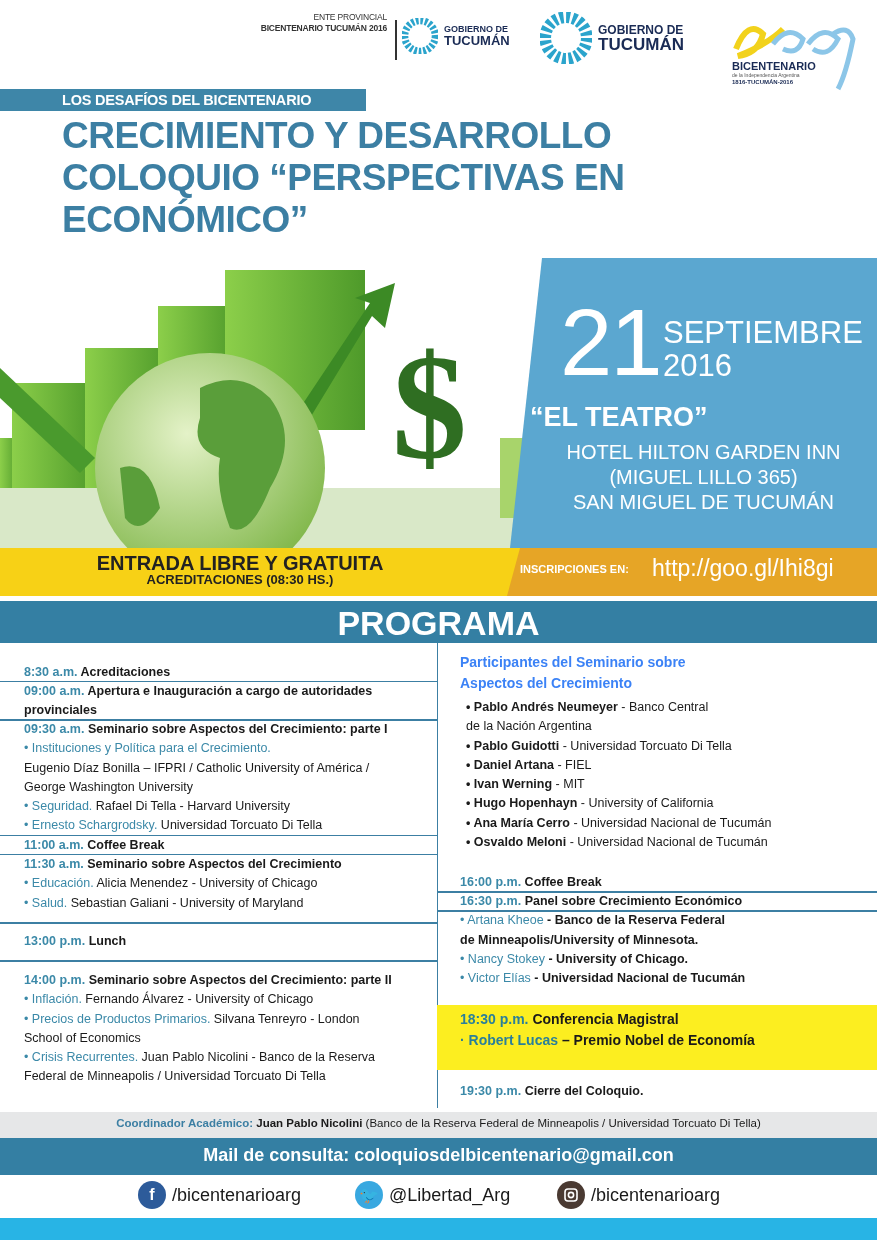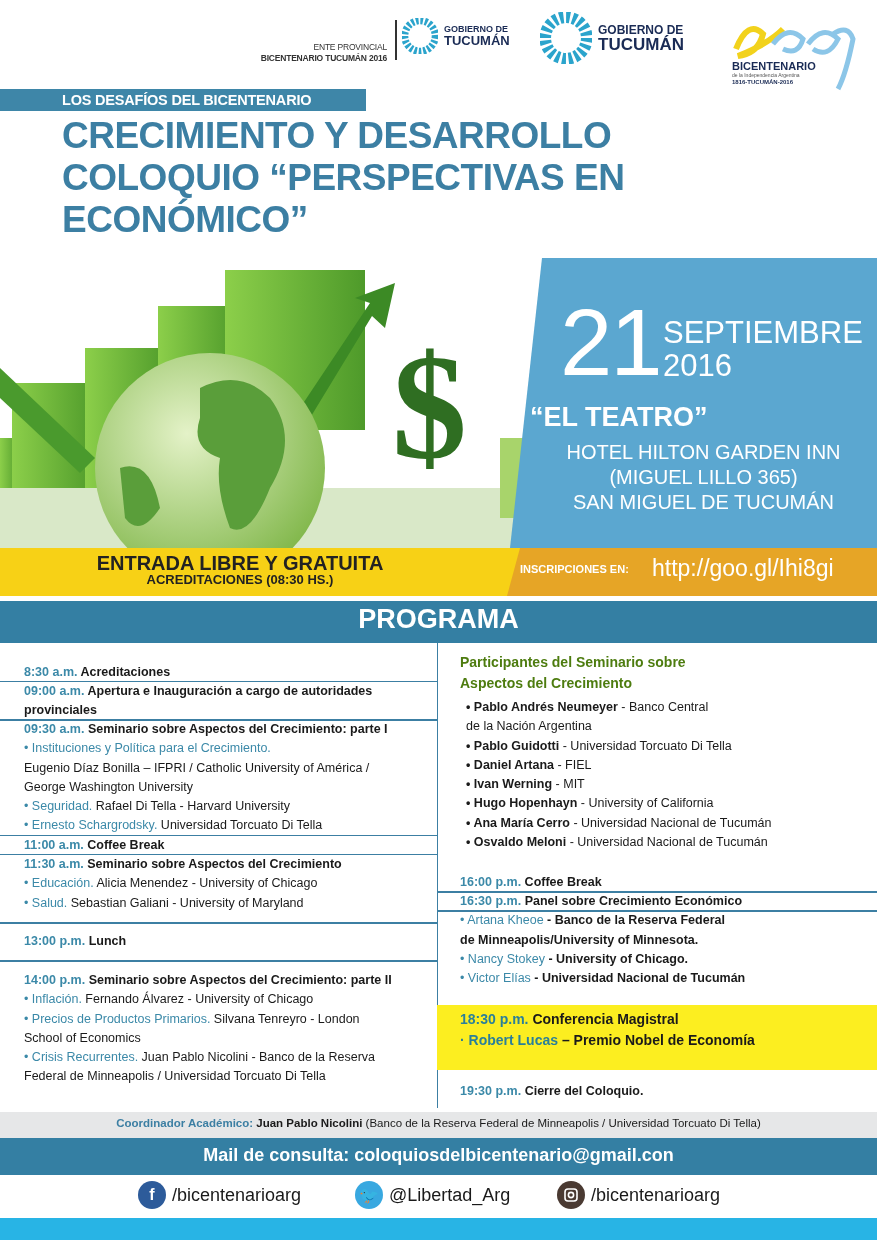"ENTE PROVINCIAL" .ente { top: 42px -> 12px }
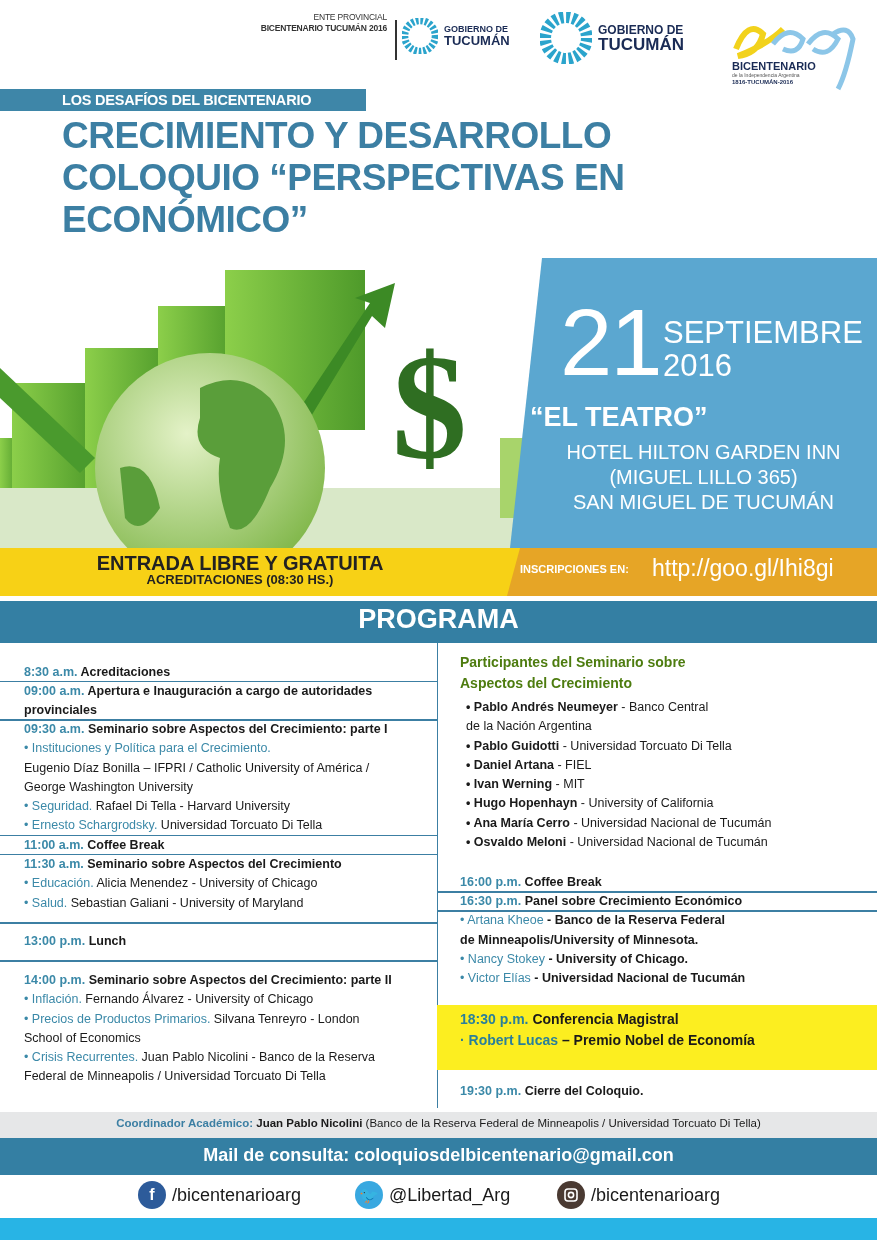"PROGRAMA" .prog { font-size: 27px -> 34px }
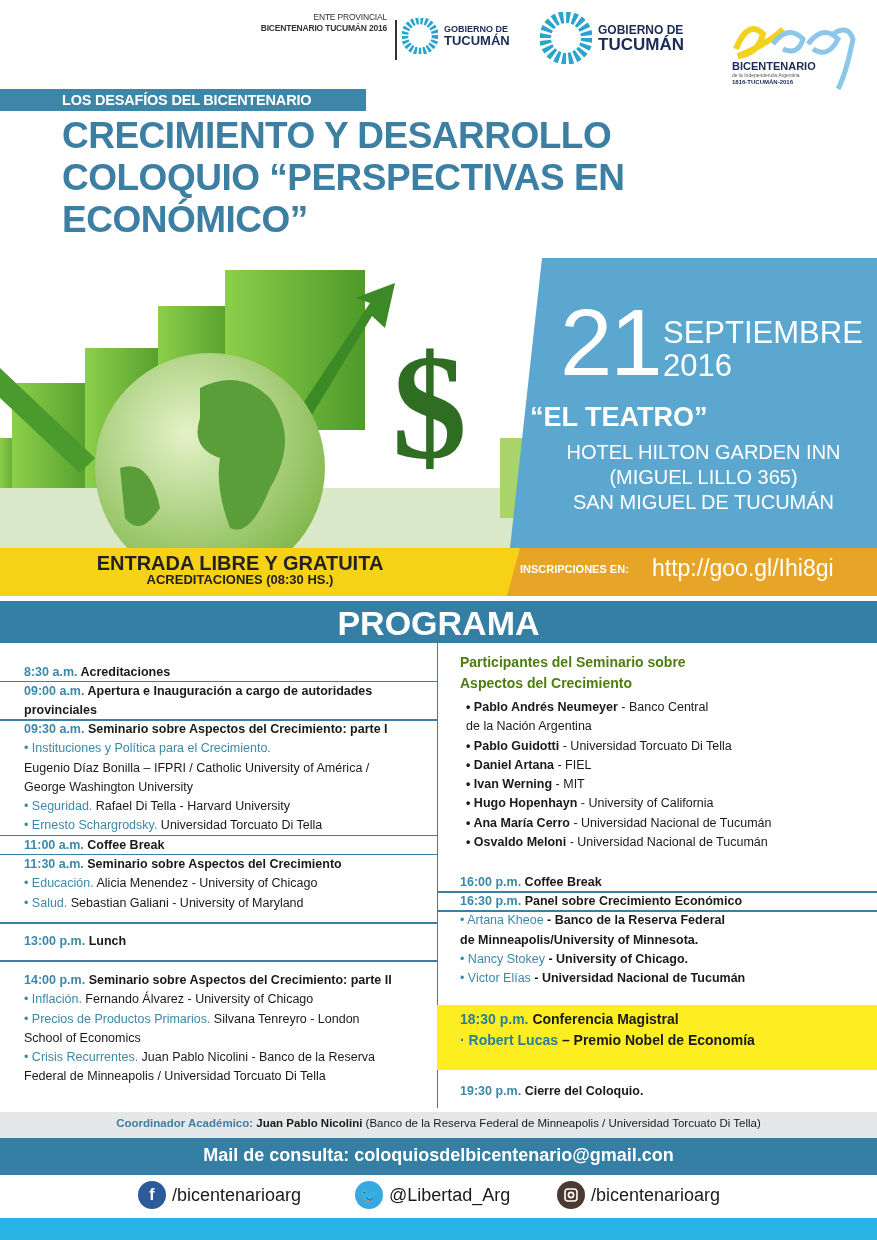"Participantes del Seminario sobre" .ptitle { color: #4d7c0f -> #3b82f6 }
